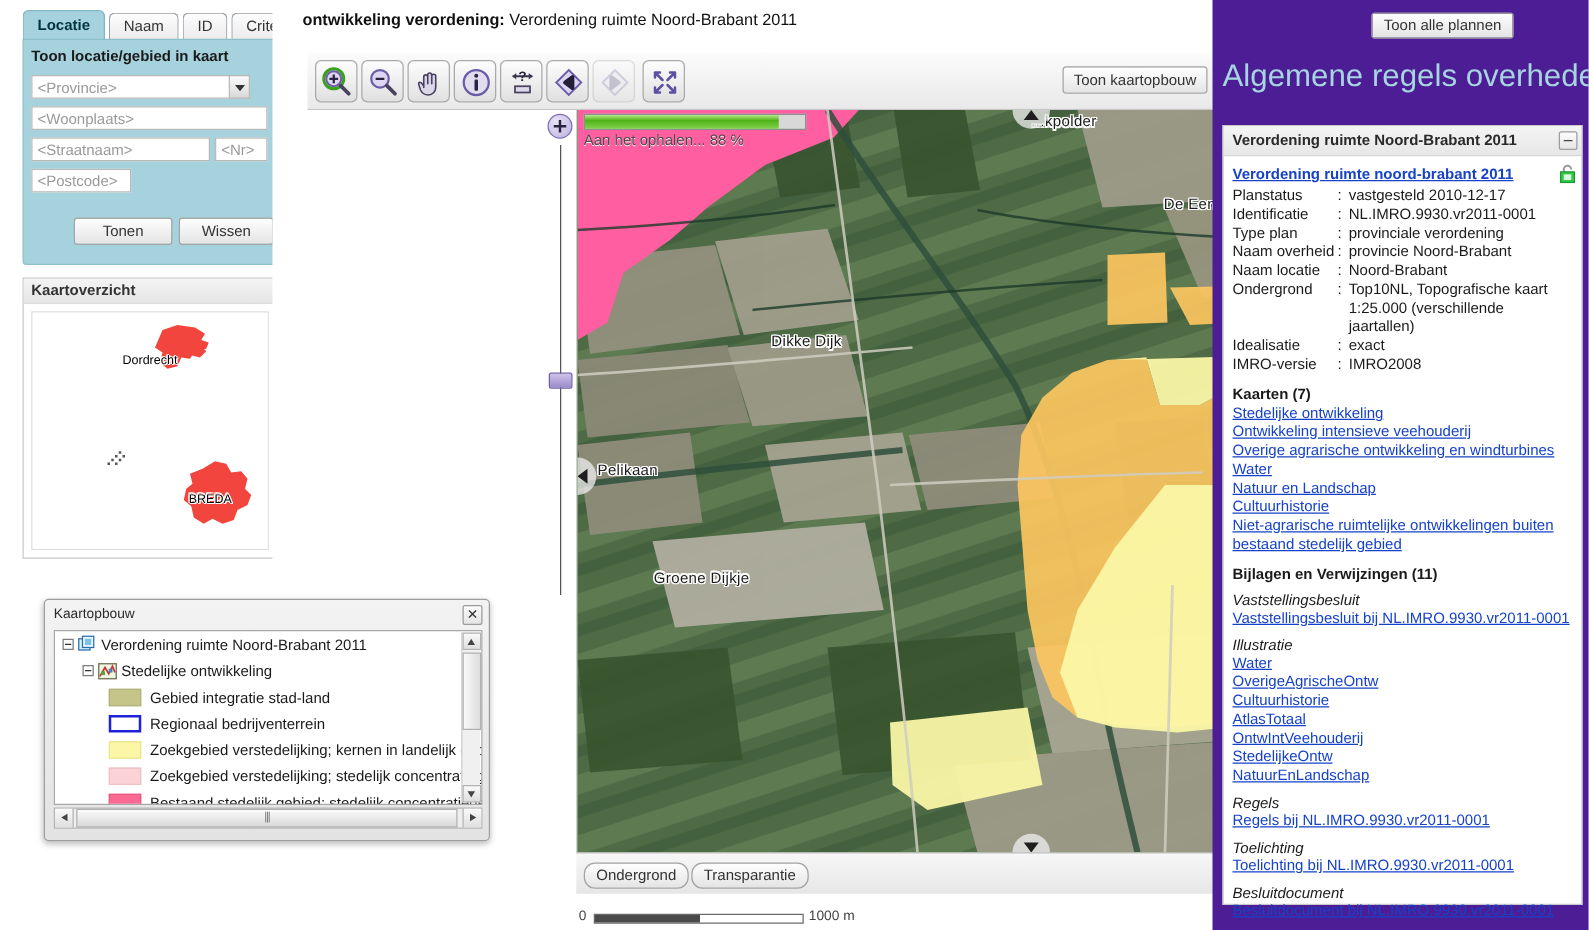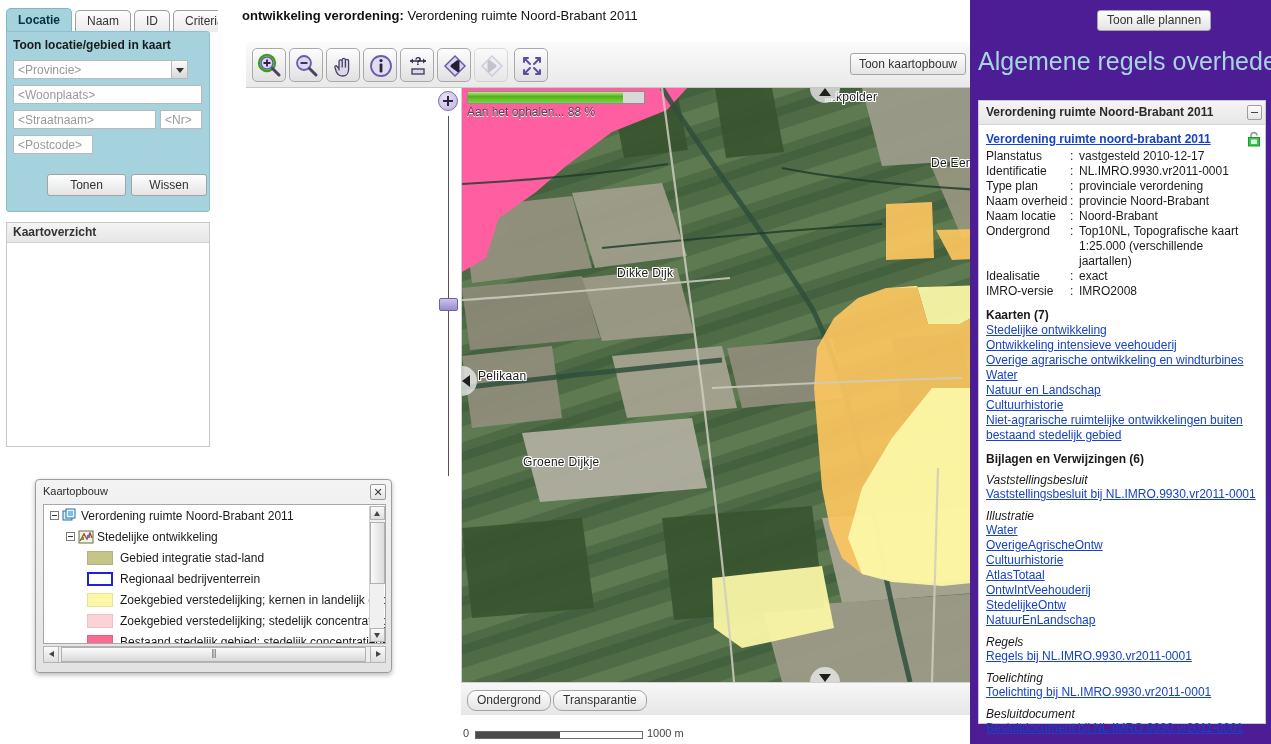"Locatie" #left-panel { left: 0 -> 12px }
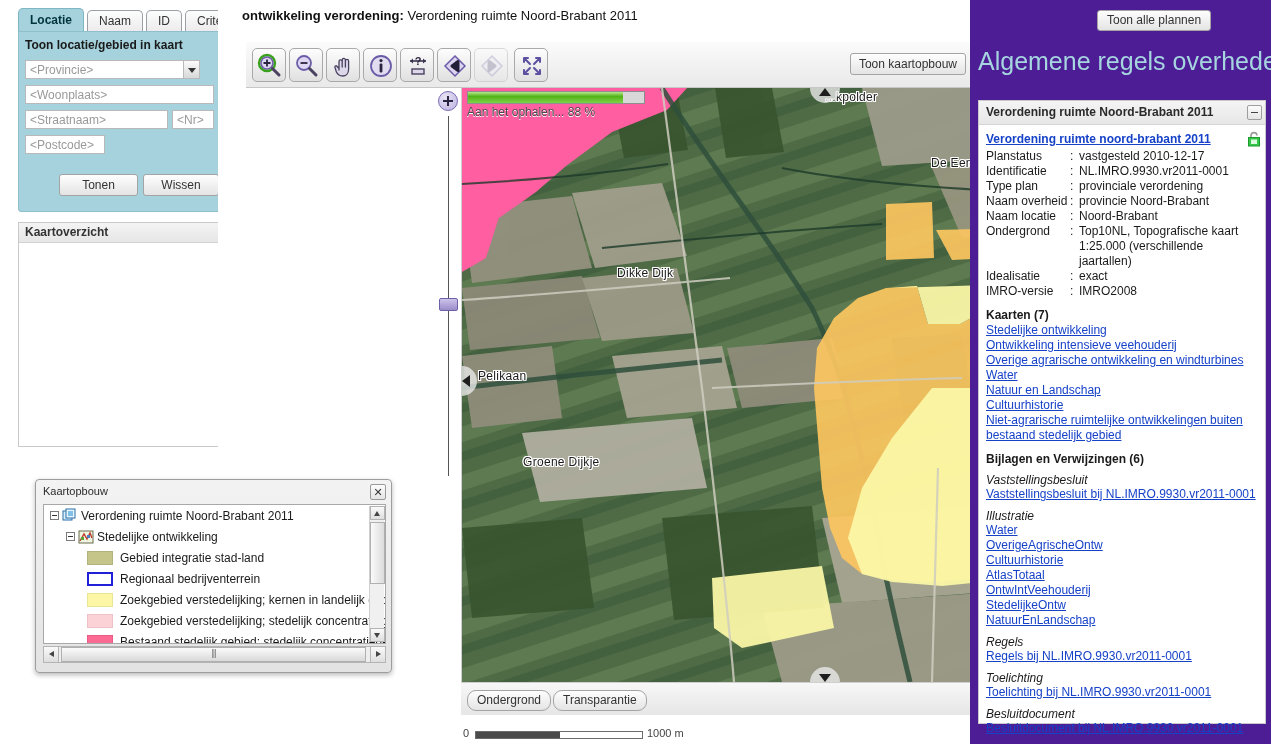"Dordrecht" div.ovw-map { html: none -> <div> <svg> <rect></rect> <g> <path></path> <path></path> <path></path> </g> <g> <rect></rect> <rect></rect> <rect></rect> <rect></rect> <rect></rect> <rect></rect> <rect></rect> </g> </svg> <div>Dordrecht</div> <div>BREDA</div> </div> }
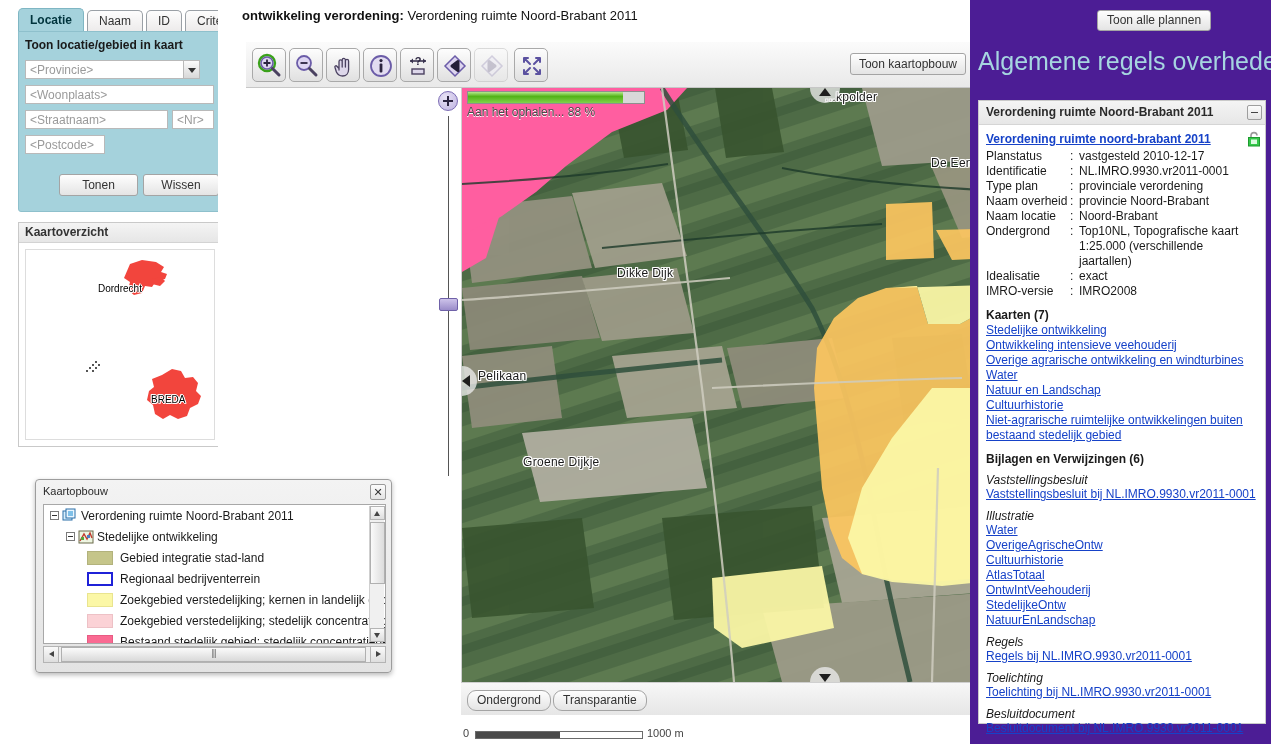"Bijlagen en Verwijzingen (6)" div.sect-h { text: 6 -> 11 }
